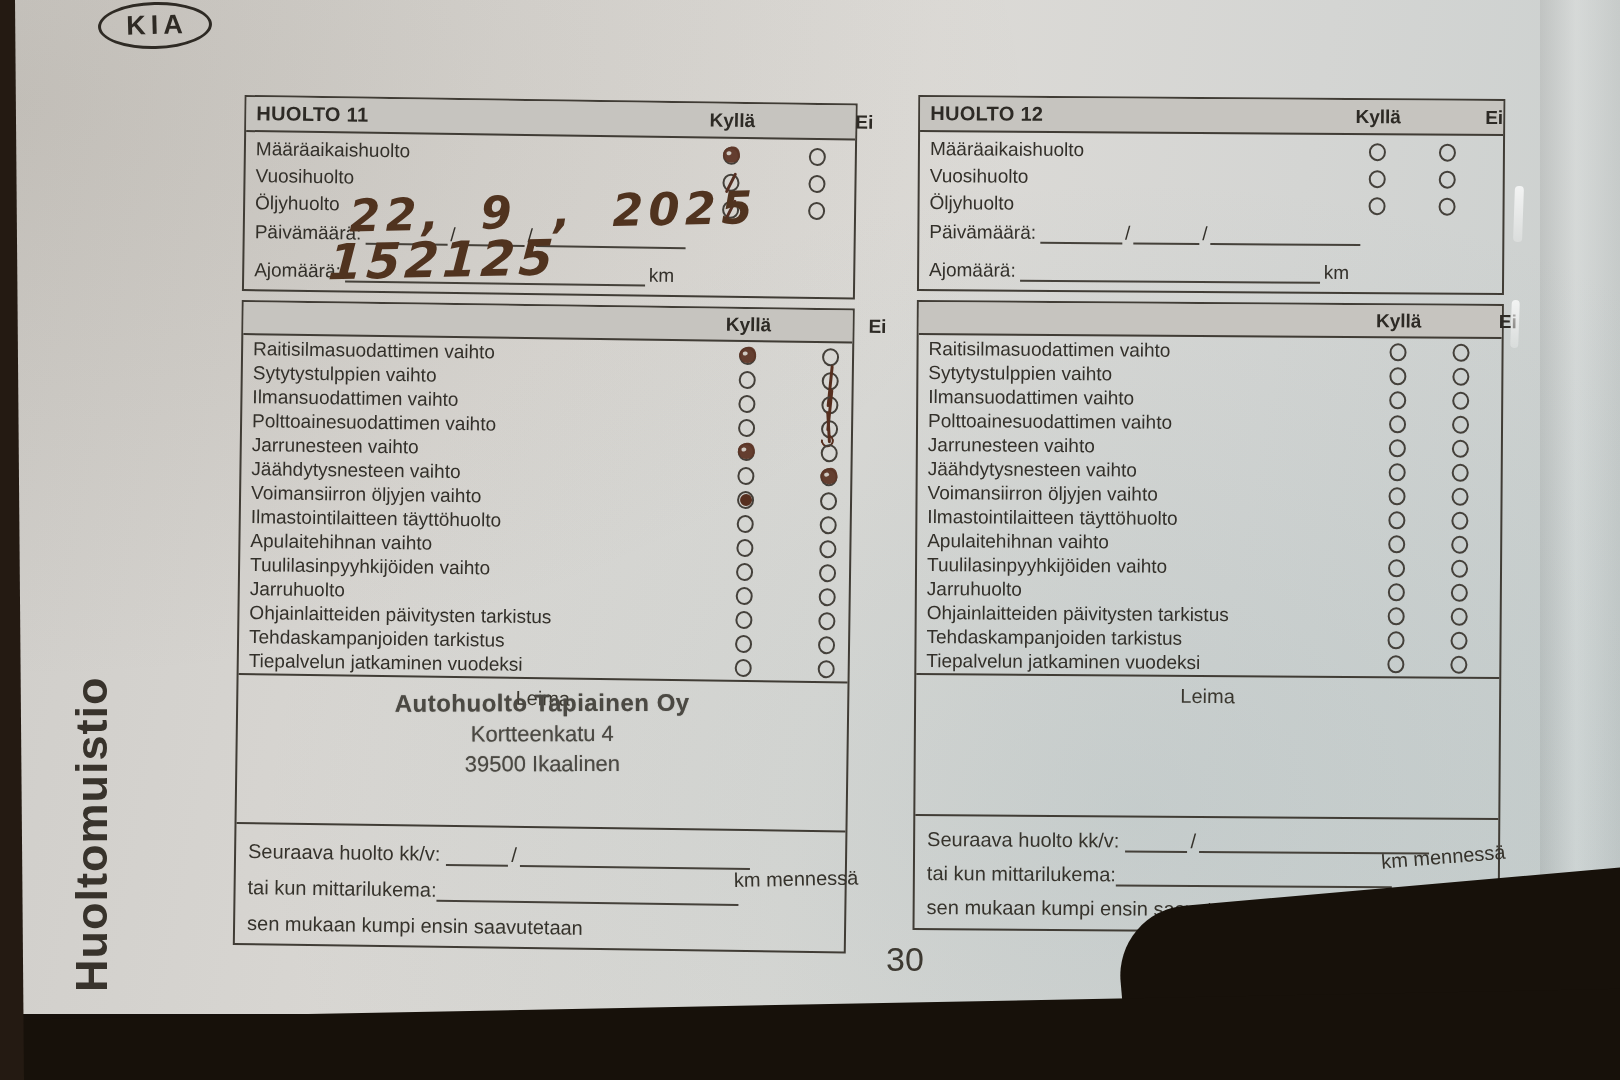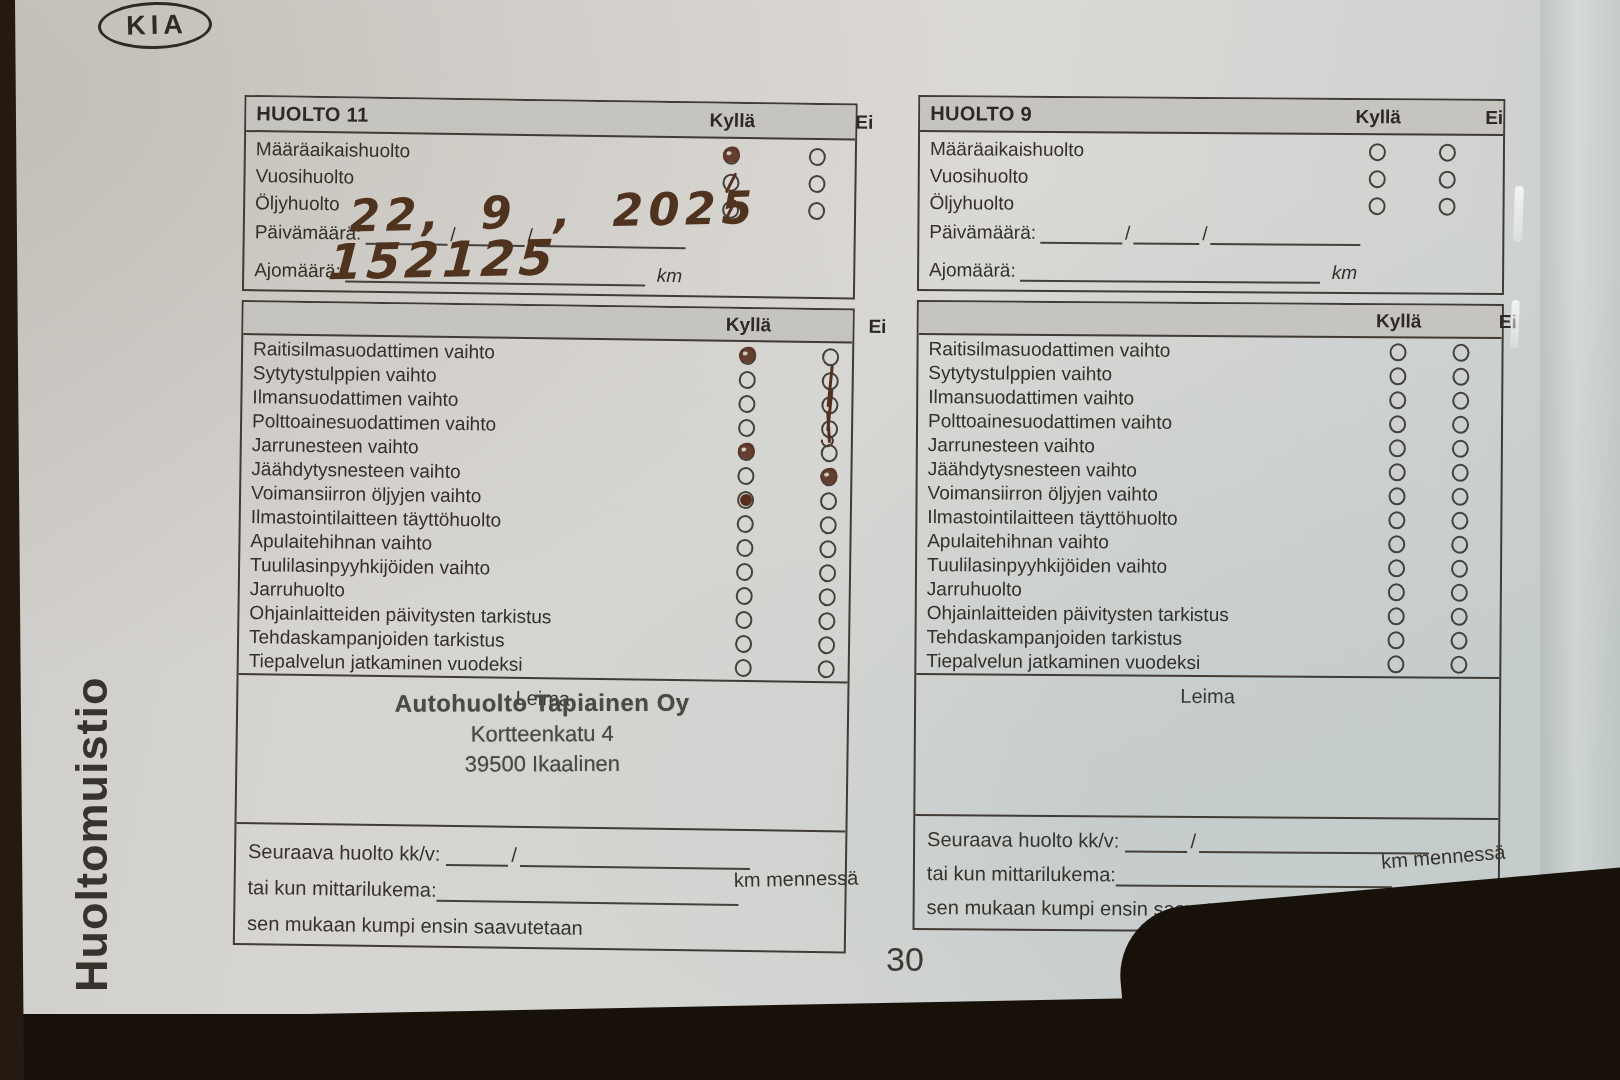"HUOLTO 9" span.hdr-title { text: 9 -> 12 }
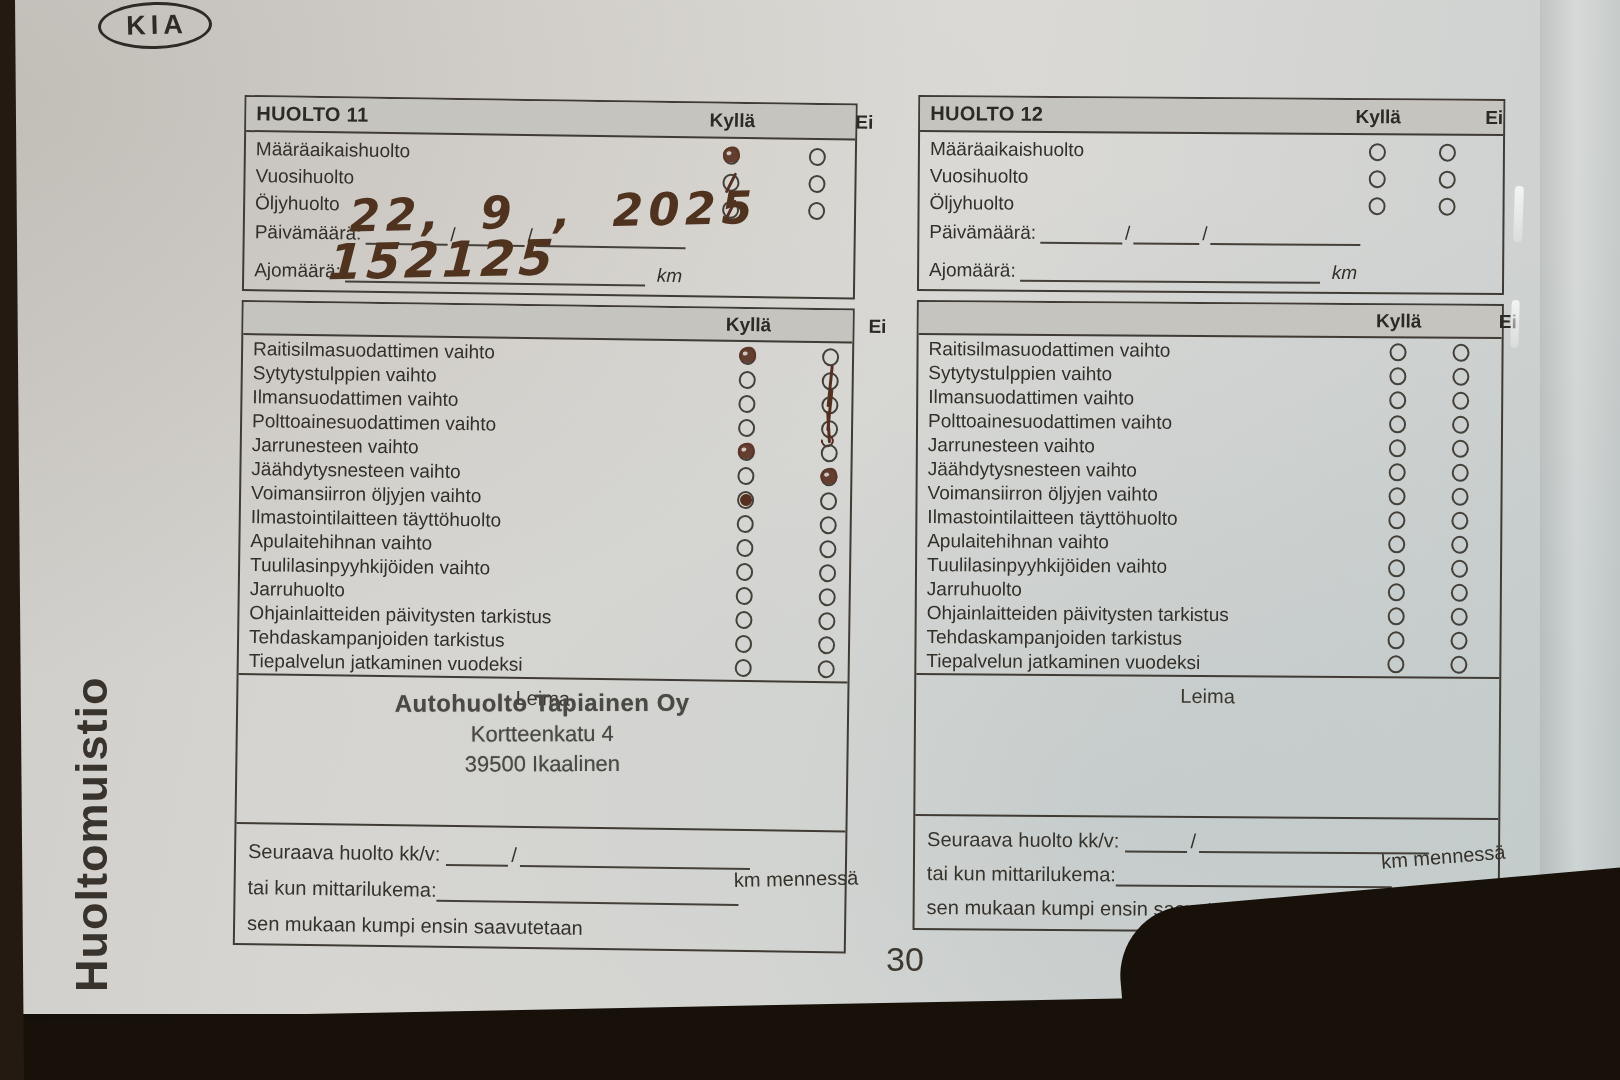"km" .kmlabel { font-style: italic -> none; margin-left: 12px -> 4px }
